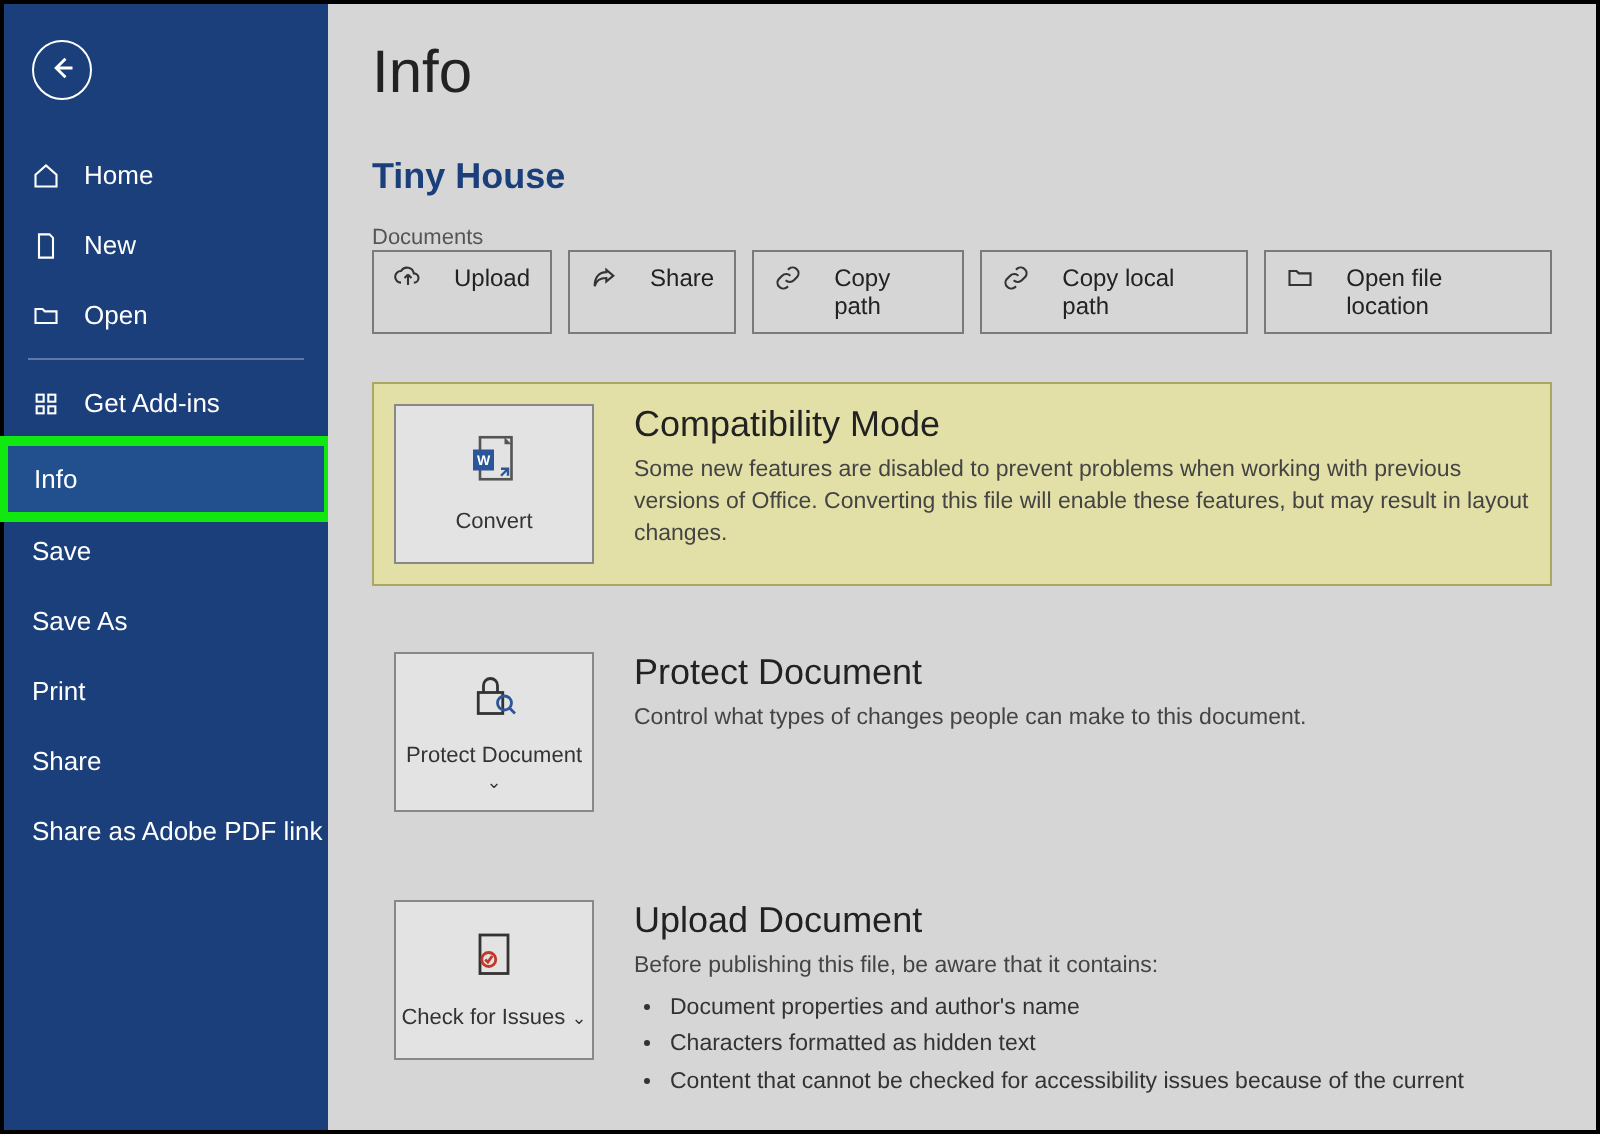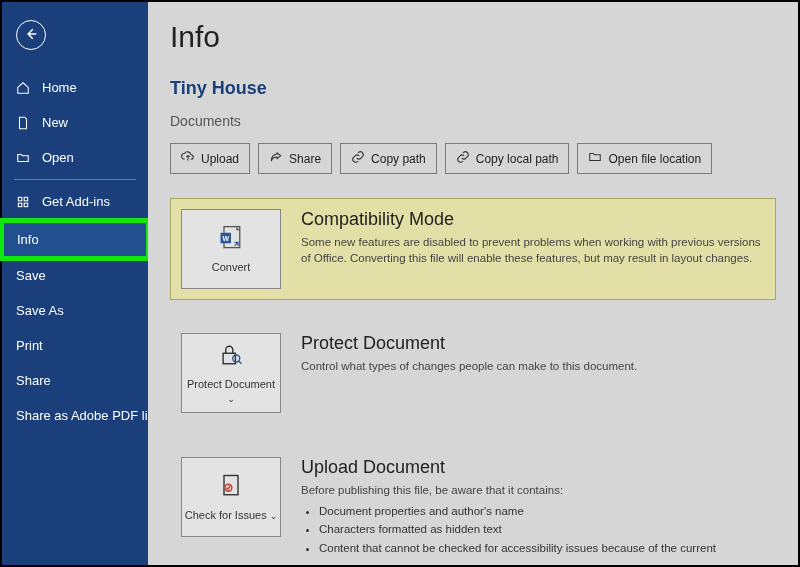"Home" .sidebar { width: 146px -> 162px }
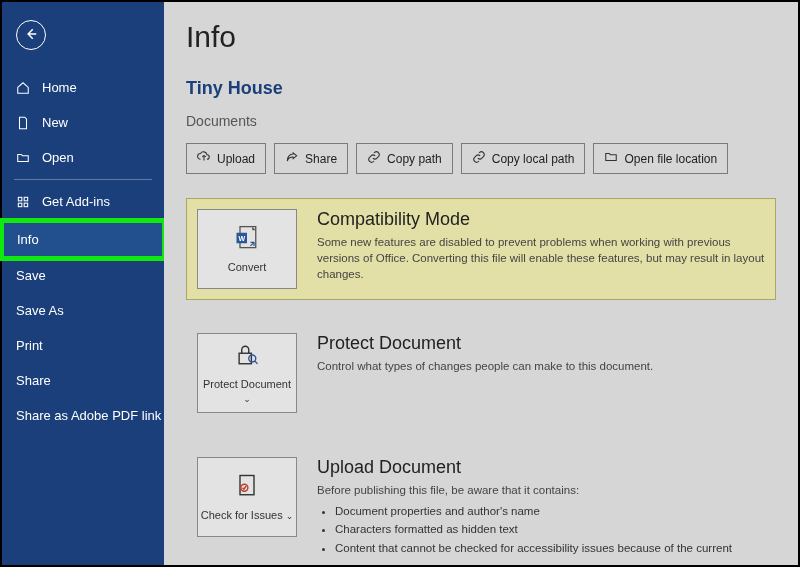"Documents" .doc-sub { font-size: 14px -> 11px; margin-bottom: 14px -> none }
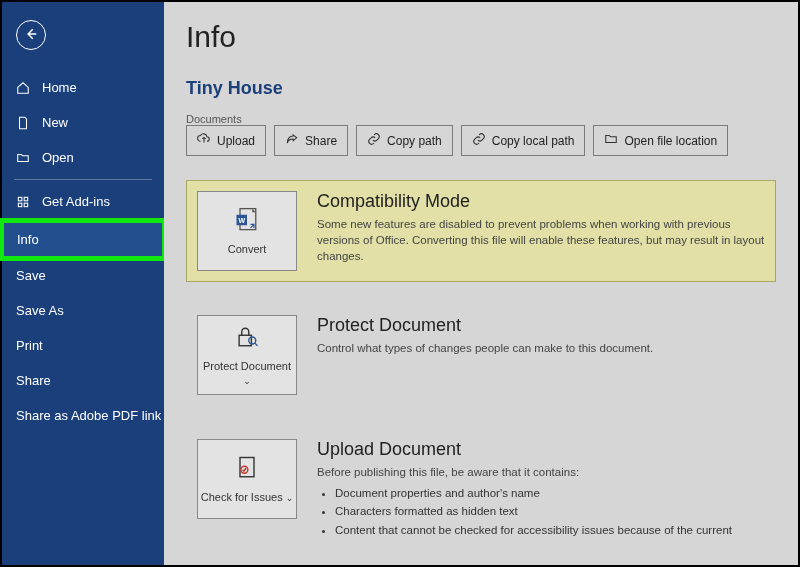"Upload" .tbtn { align-items: center -> none; gap: 6px -> 16px }
